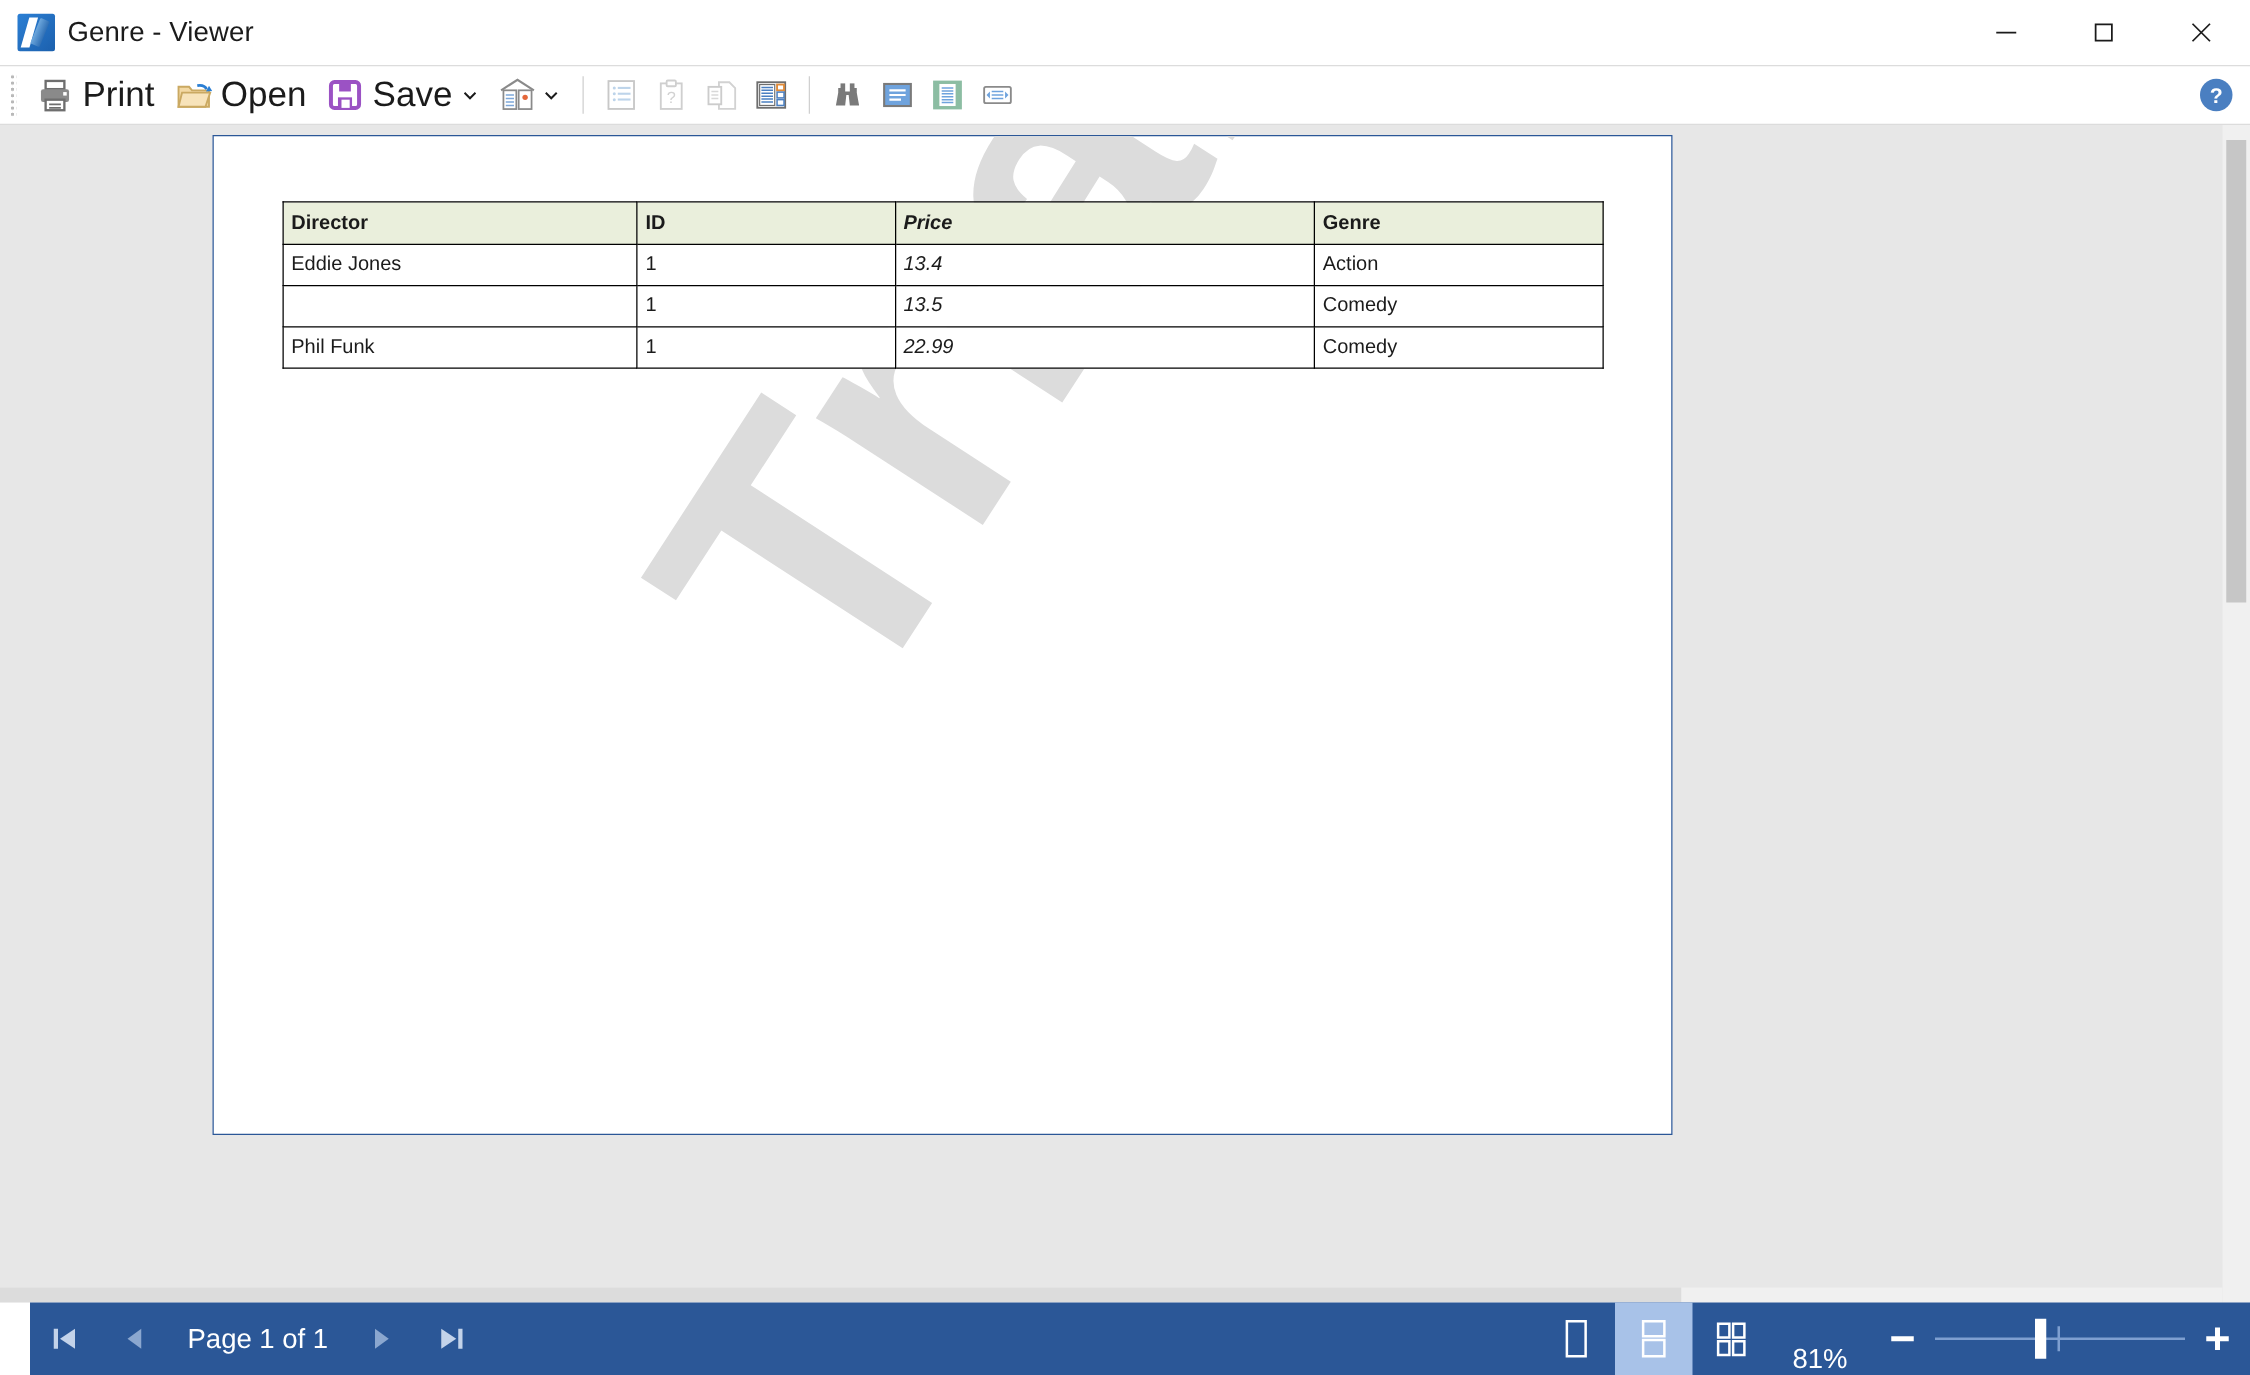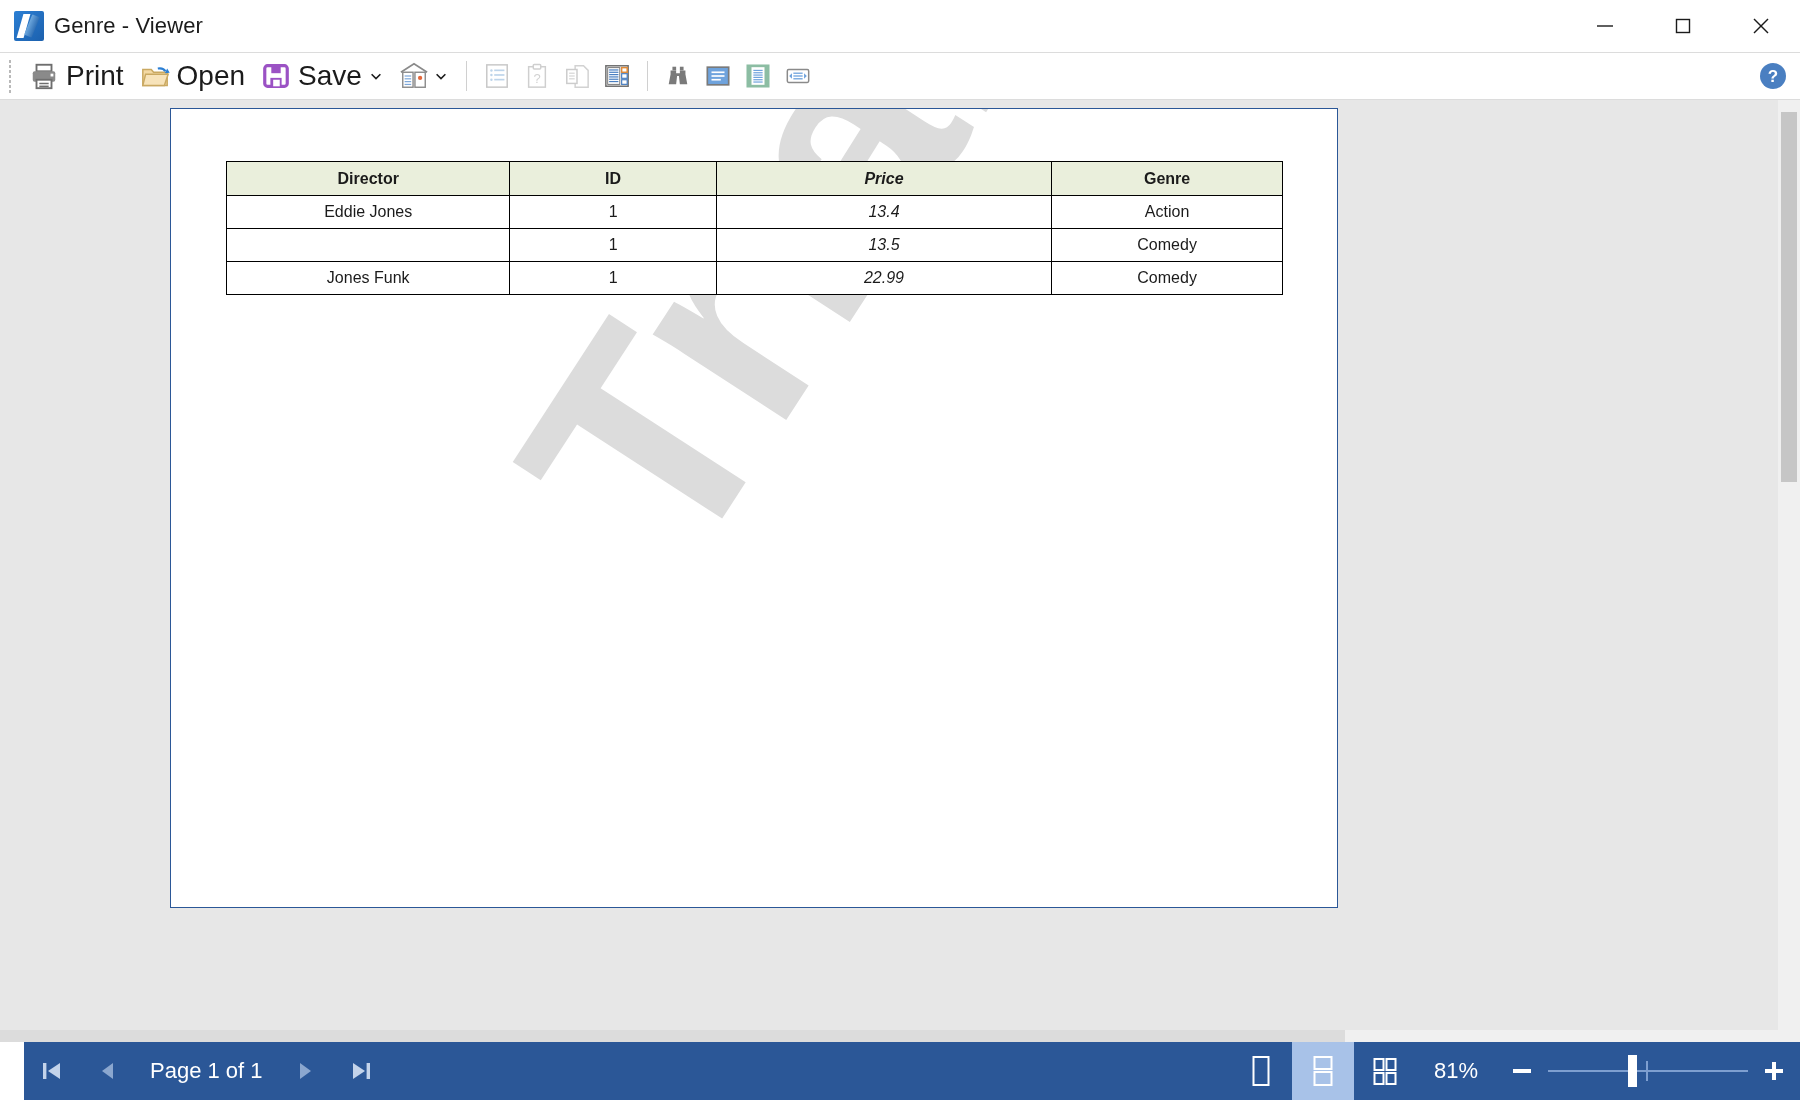"Director" .rpt-table th, .rpt-table td { text-align: center -> left }
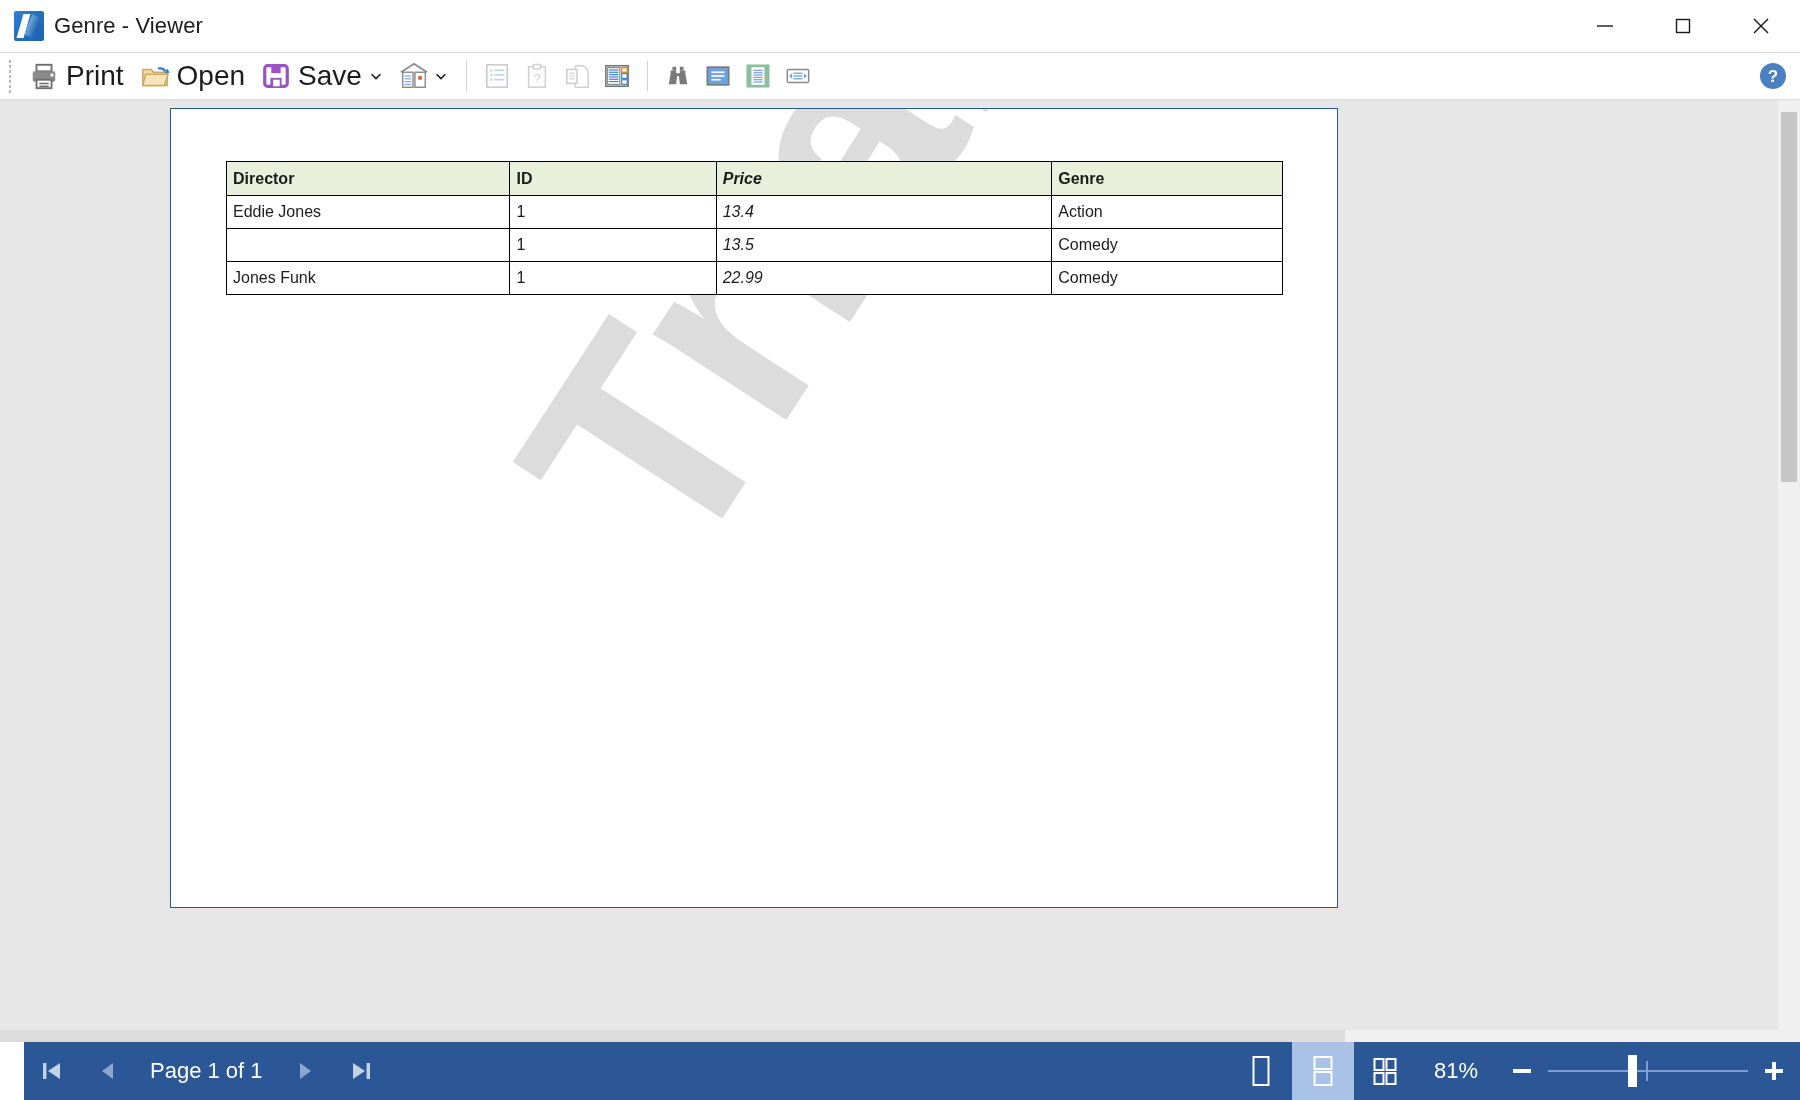"Jones Funk" td.col-0 { text: Jones -> Phil }
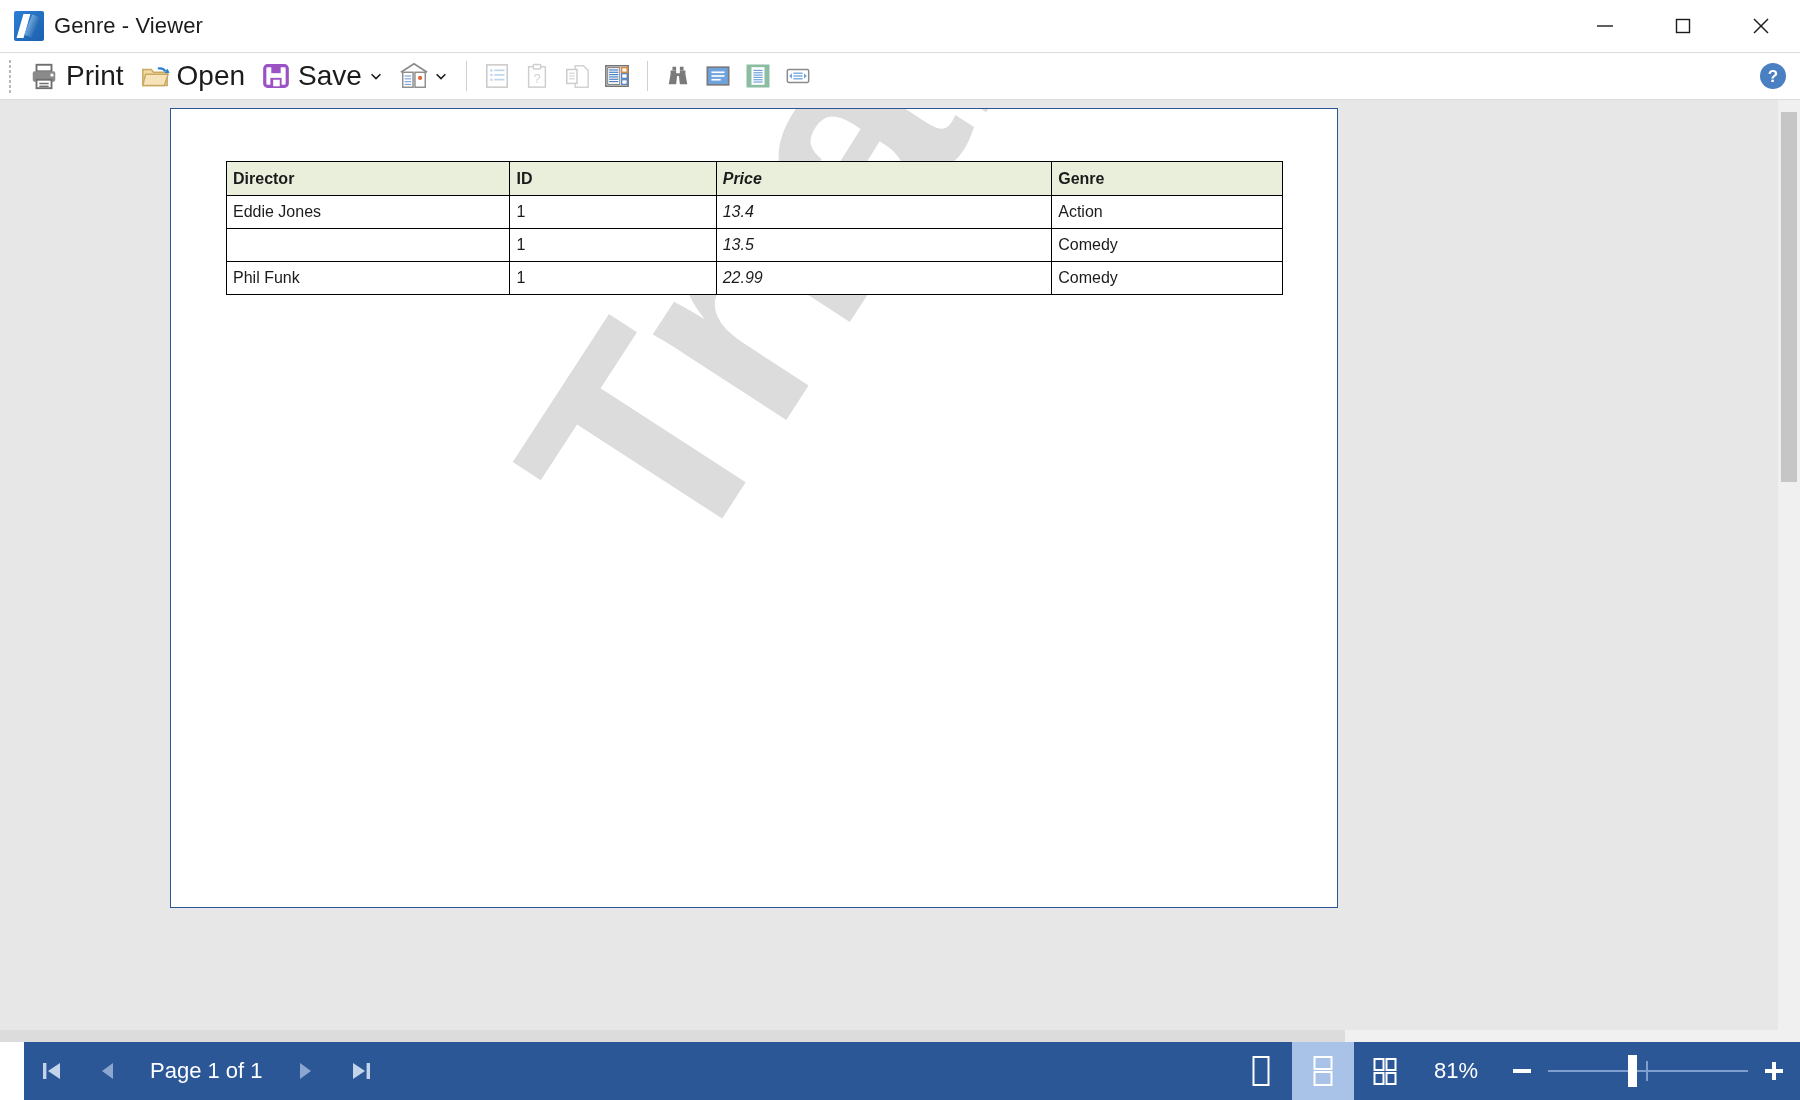"81%" .status-right { align-items: center -> flex-end }
